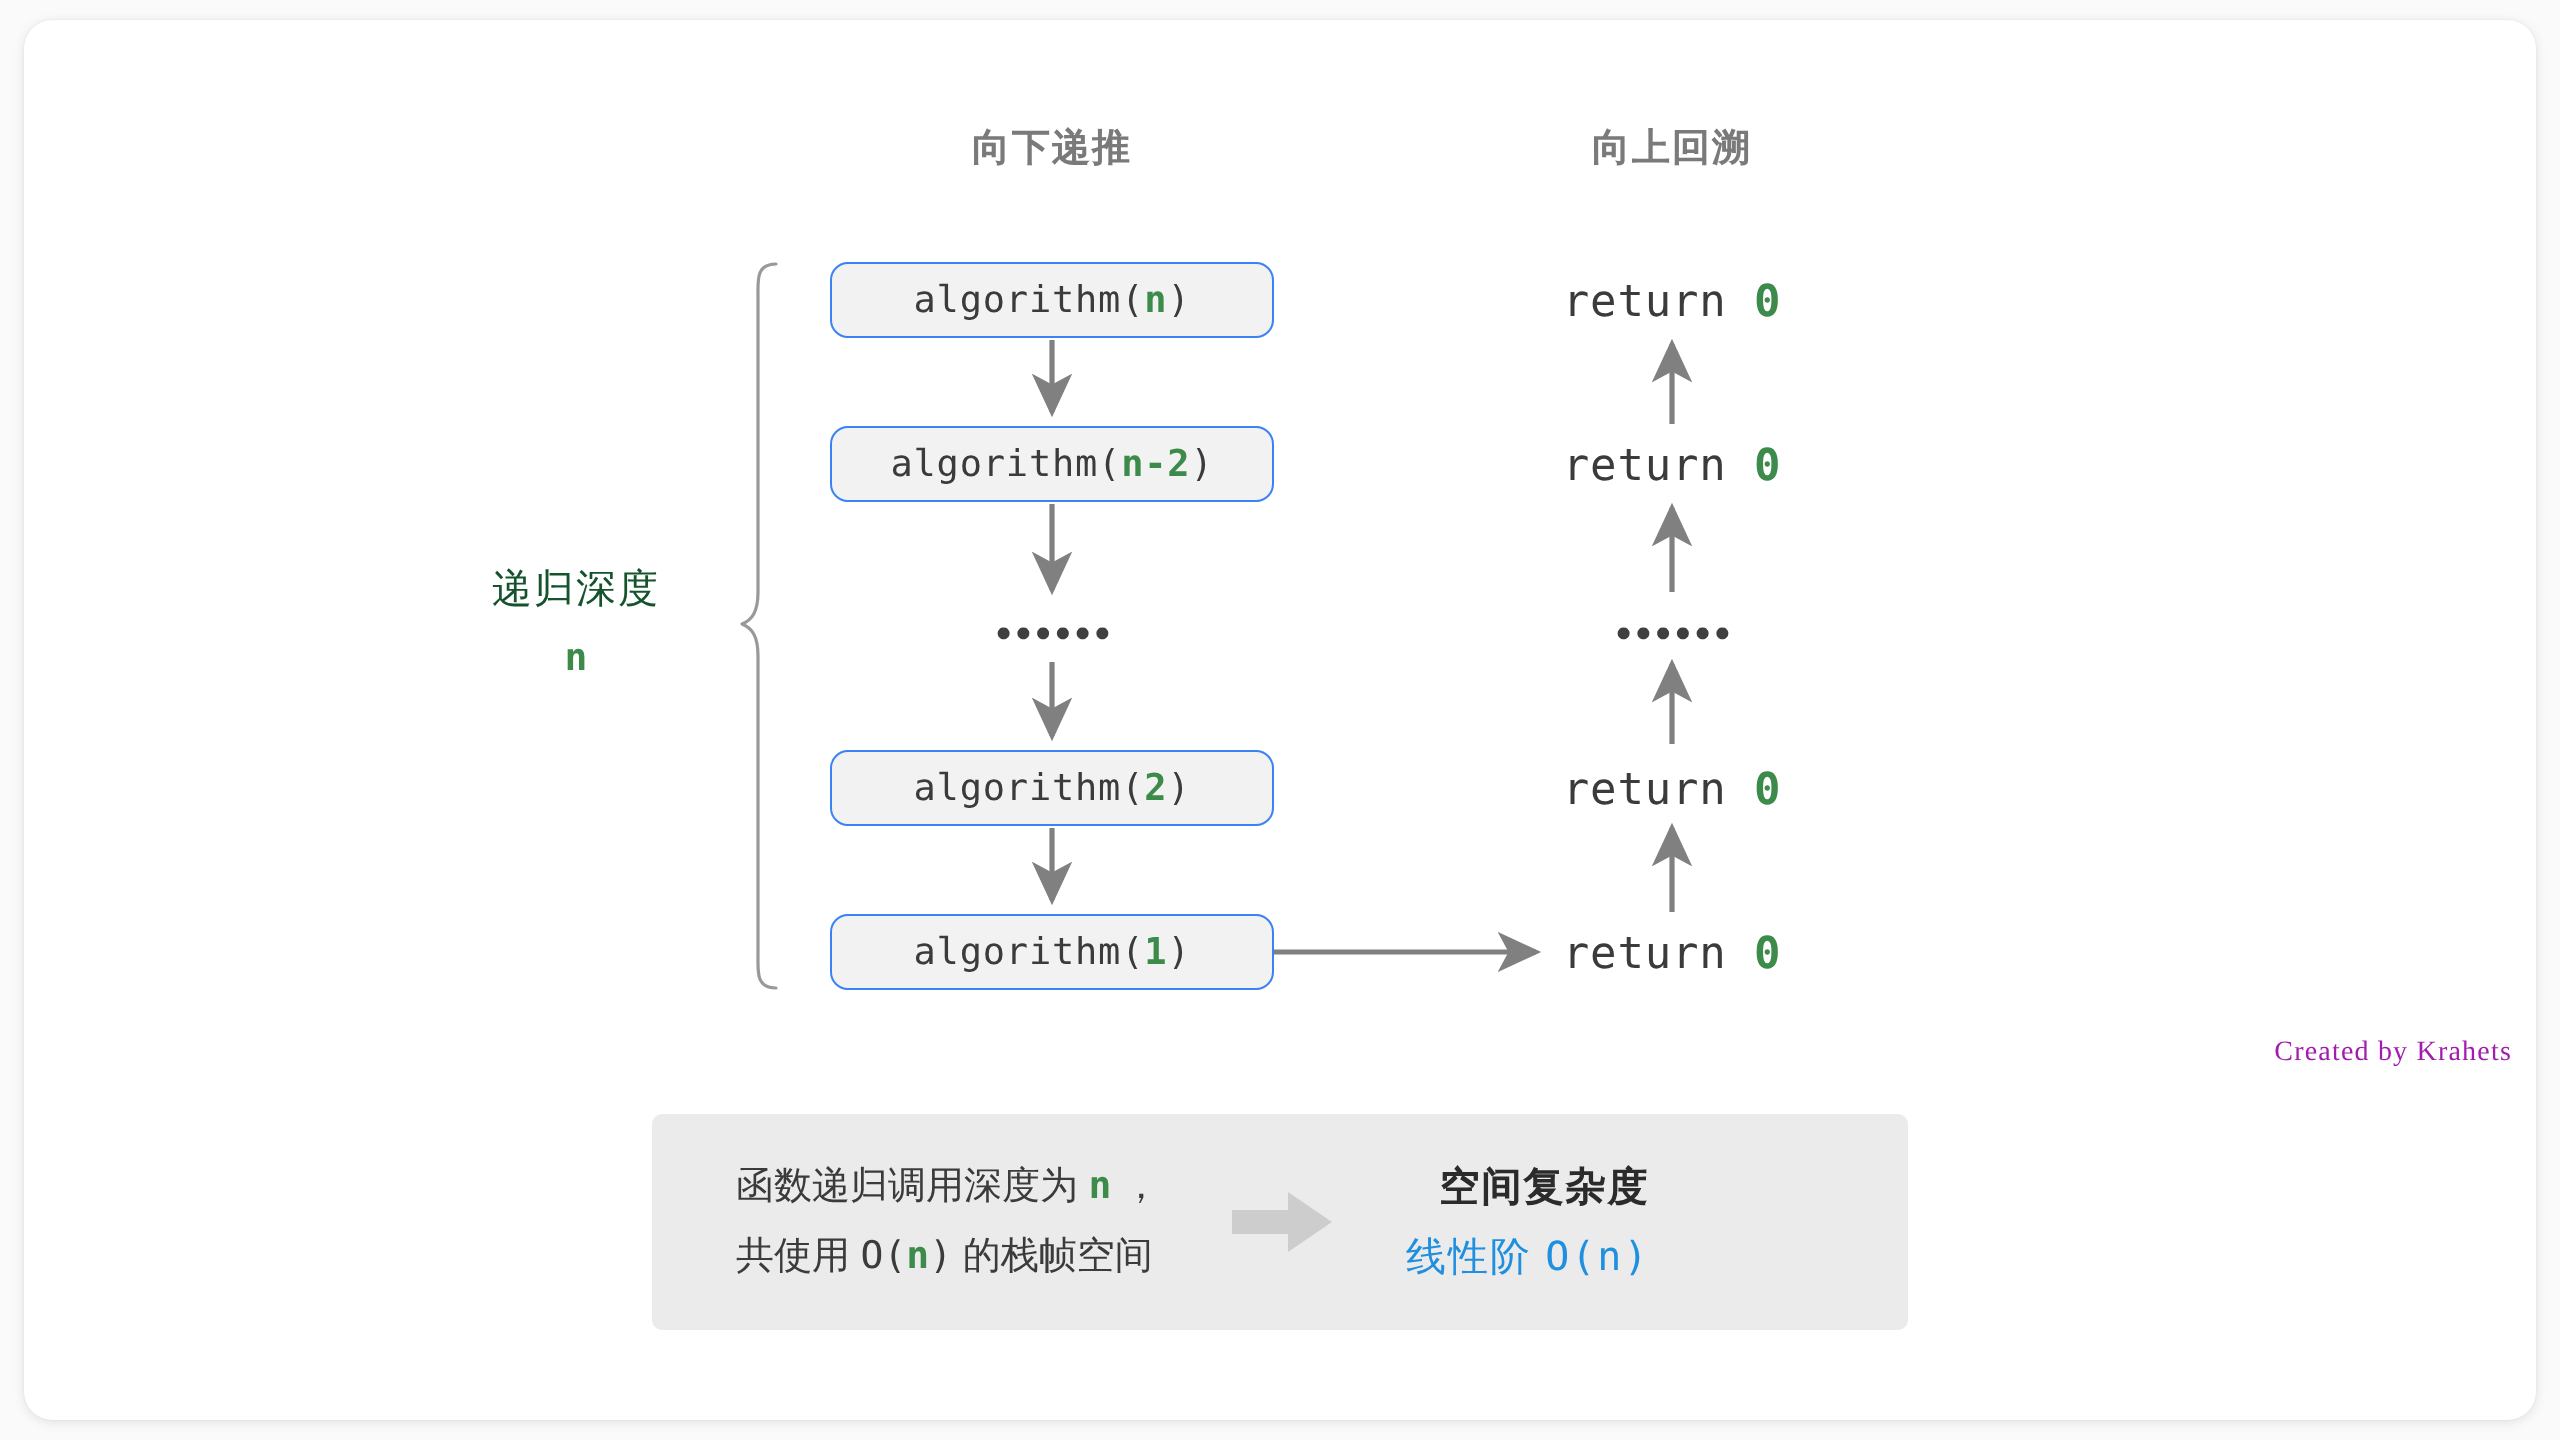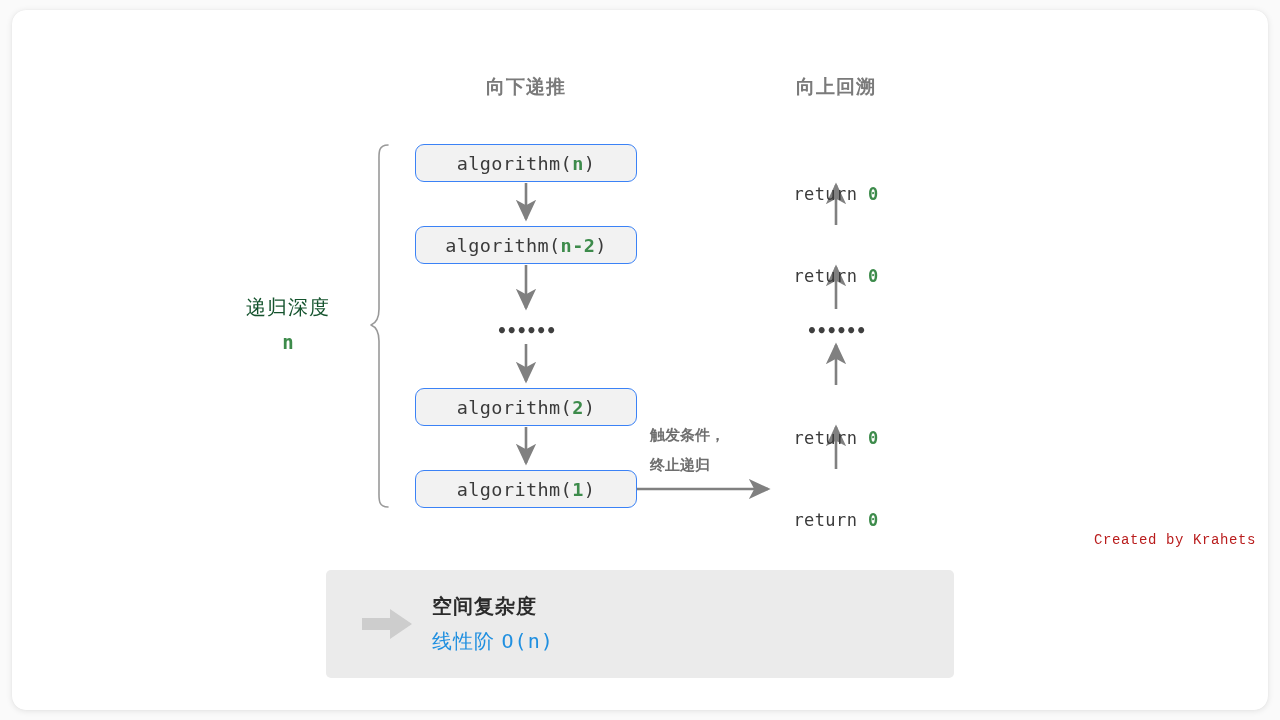"向下递推" .stage { top: 13px -> 0 }
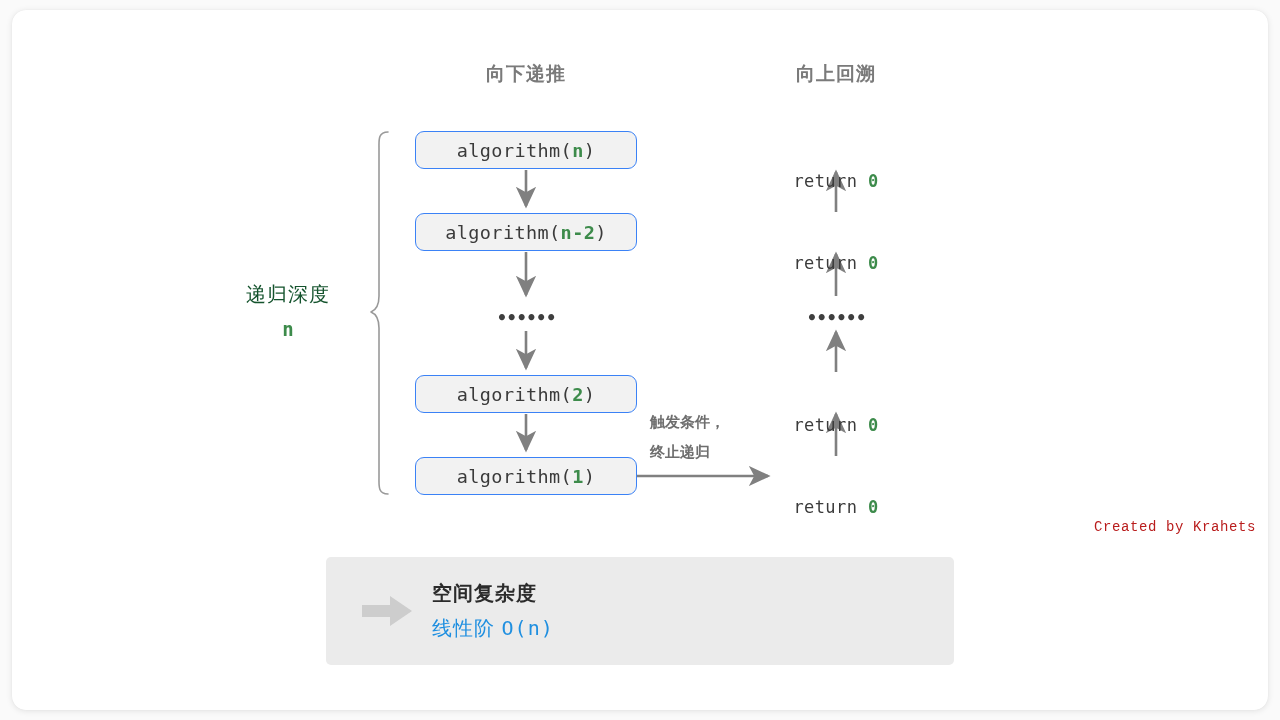"return 0" .ret { font-size: 17px -> 22px; margin-top: 32px -> none }
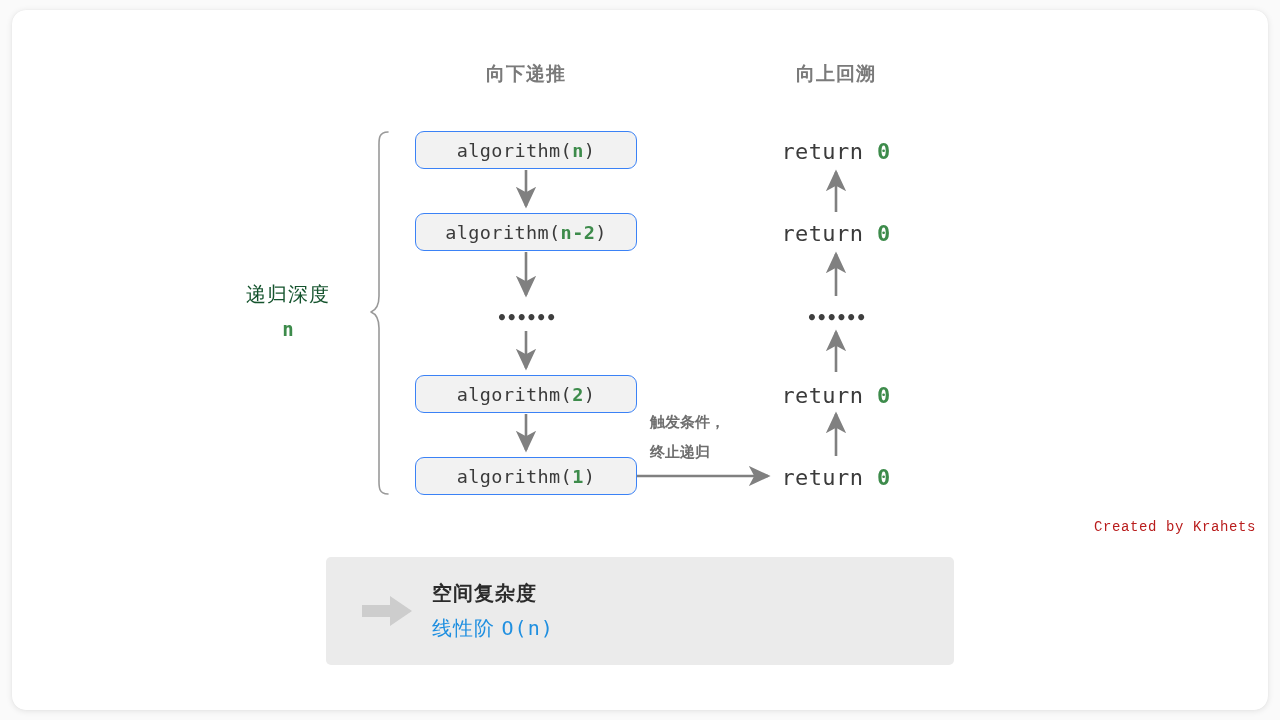"触发条件，" div { html: <div> <div>触发条件，</div> <div>终止递归</div> </div> -> none }
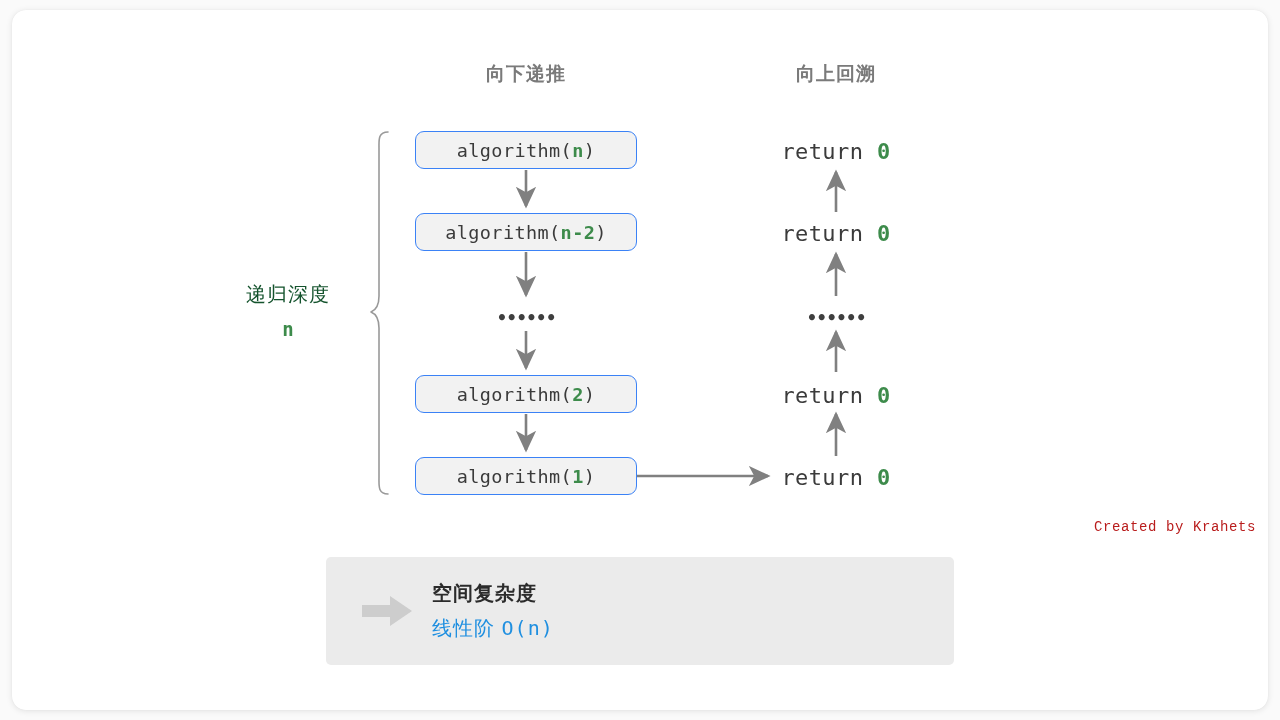"Created by Krahets" #watermark { color: #b91c1c -> #a21caf; font-family: Liberation Mono, monospace -> Liberation Serif, serif }
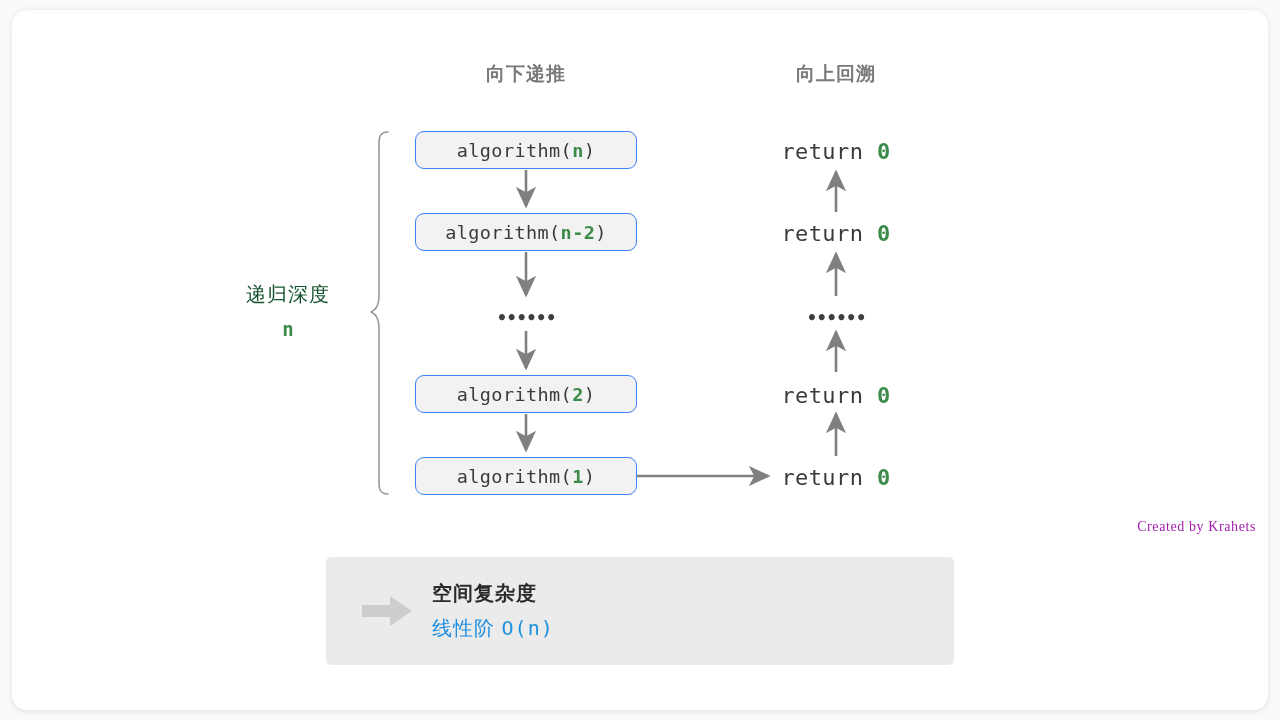"函数递归调用深度为 n ，" div { html: none -> <div> <div><span>函数递归调用深度为 </span><span>n</span><span> ，</span></div> <div><span>共使用 </span><span>O(</span><span>n</span><span>)</span><span> 的栈帧空间</span></div> </div> }
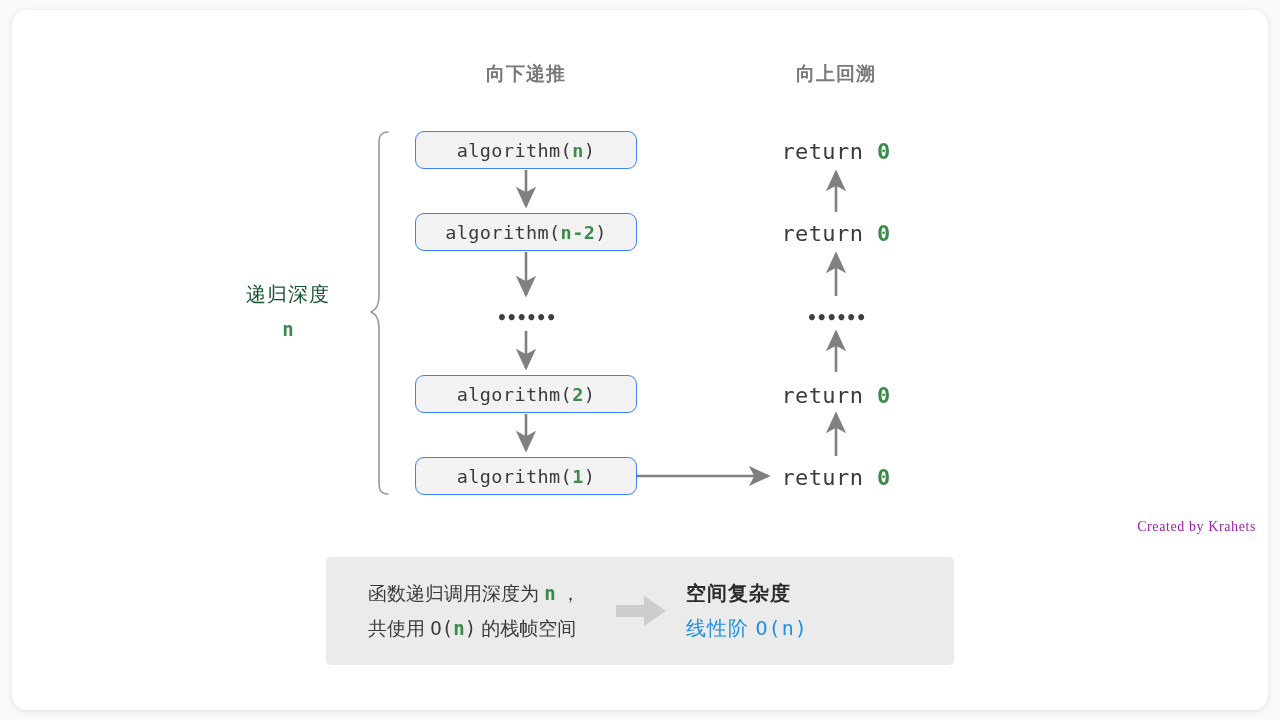"空间复杂度" #summary-right { margin-left: 18px -> 35px; text-align: left -> right }
